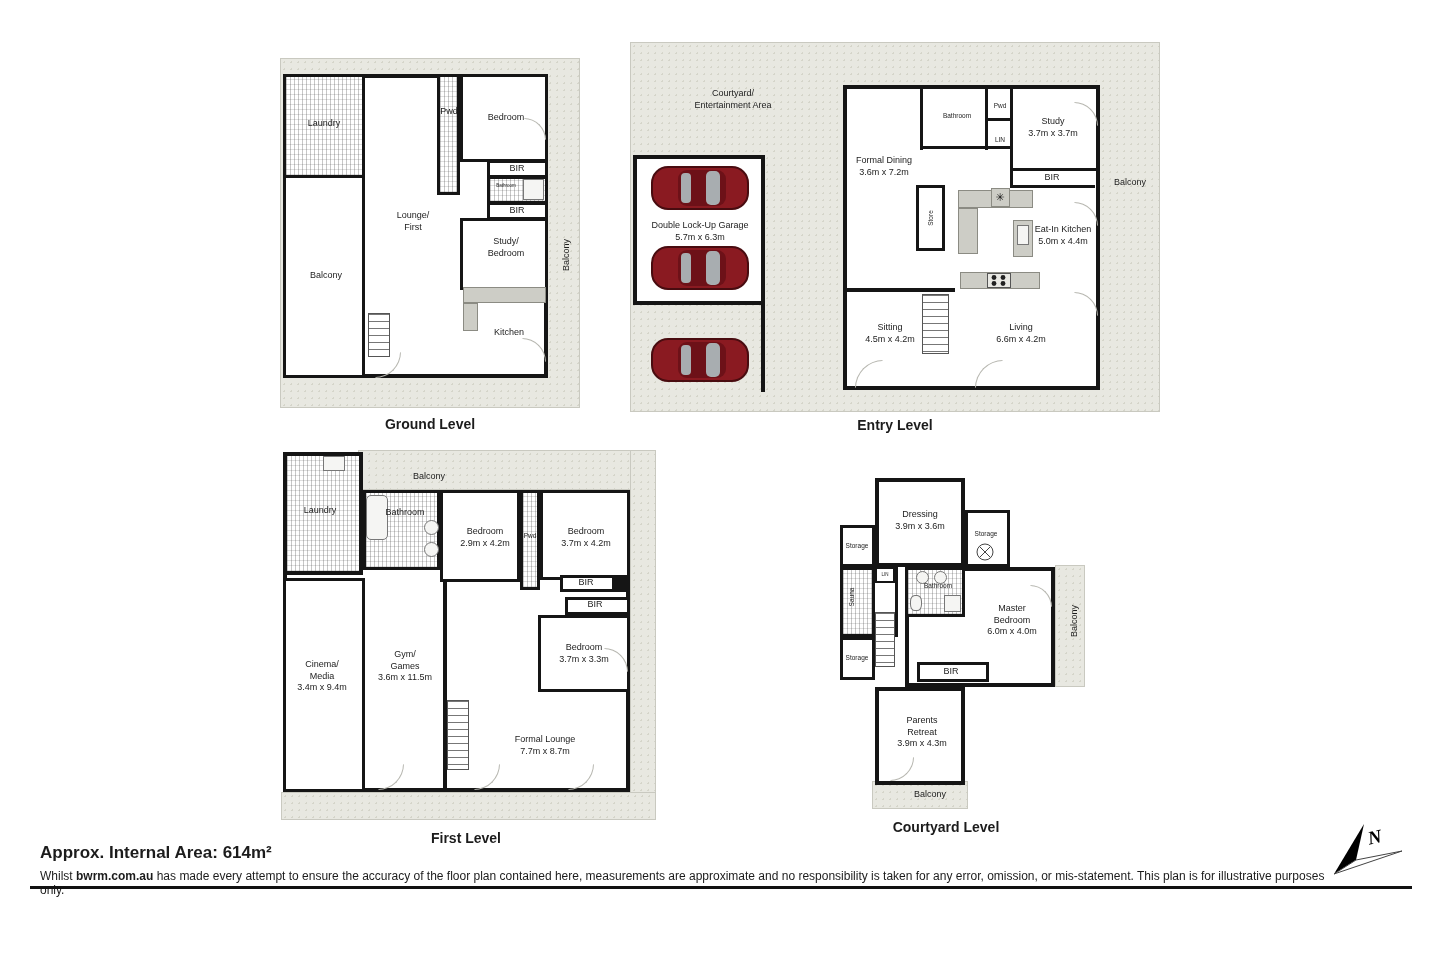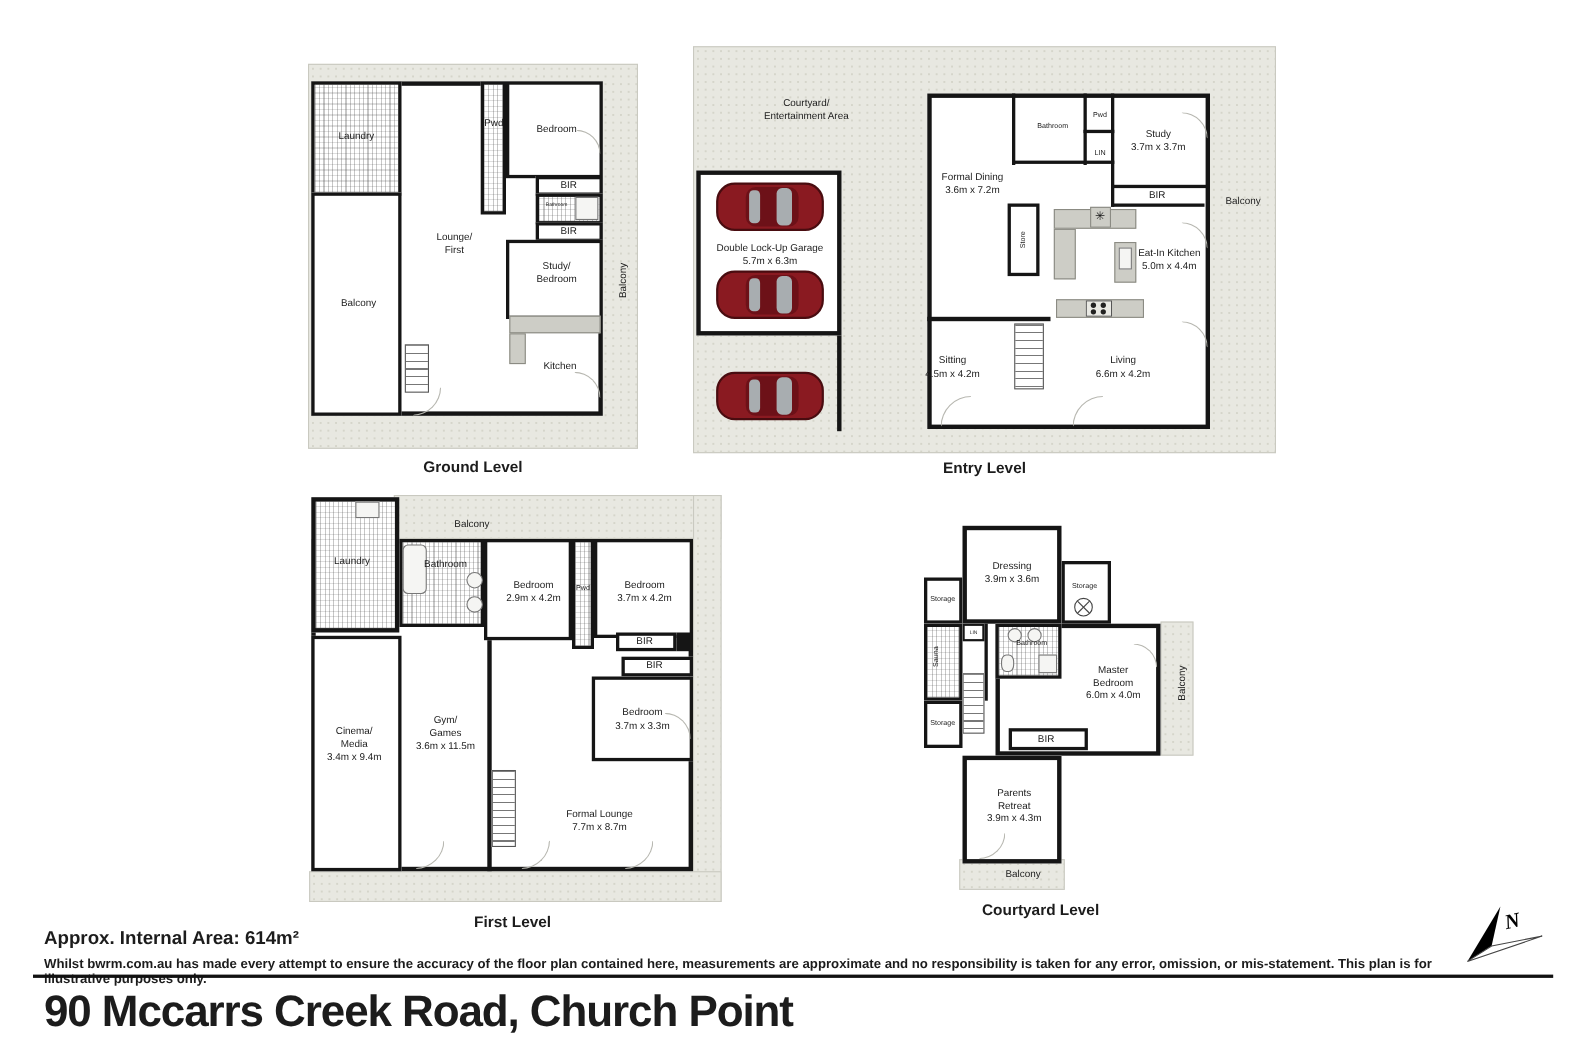"Sitting" div.lbl { left: 236px -> 260px }
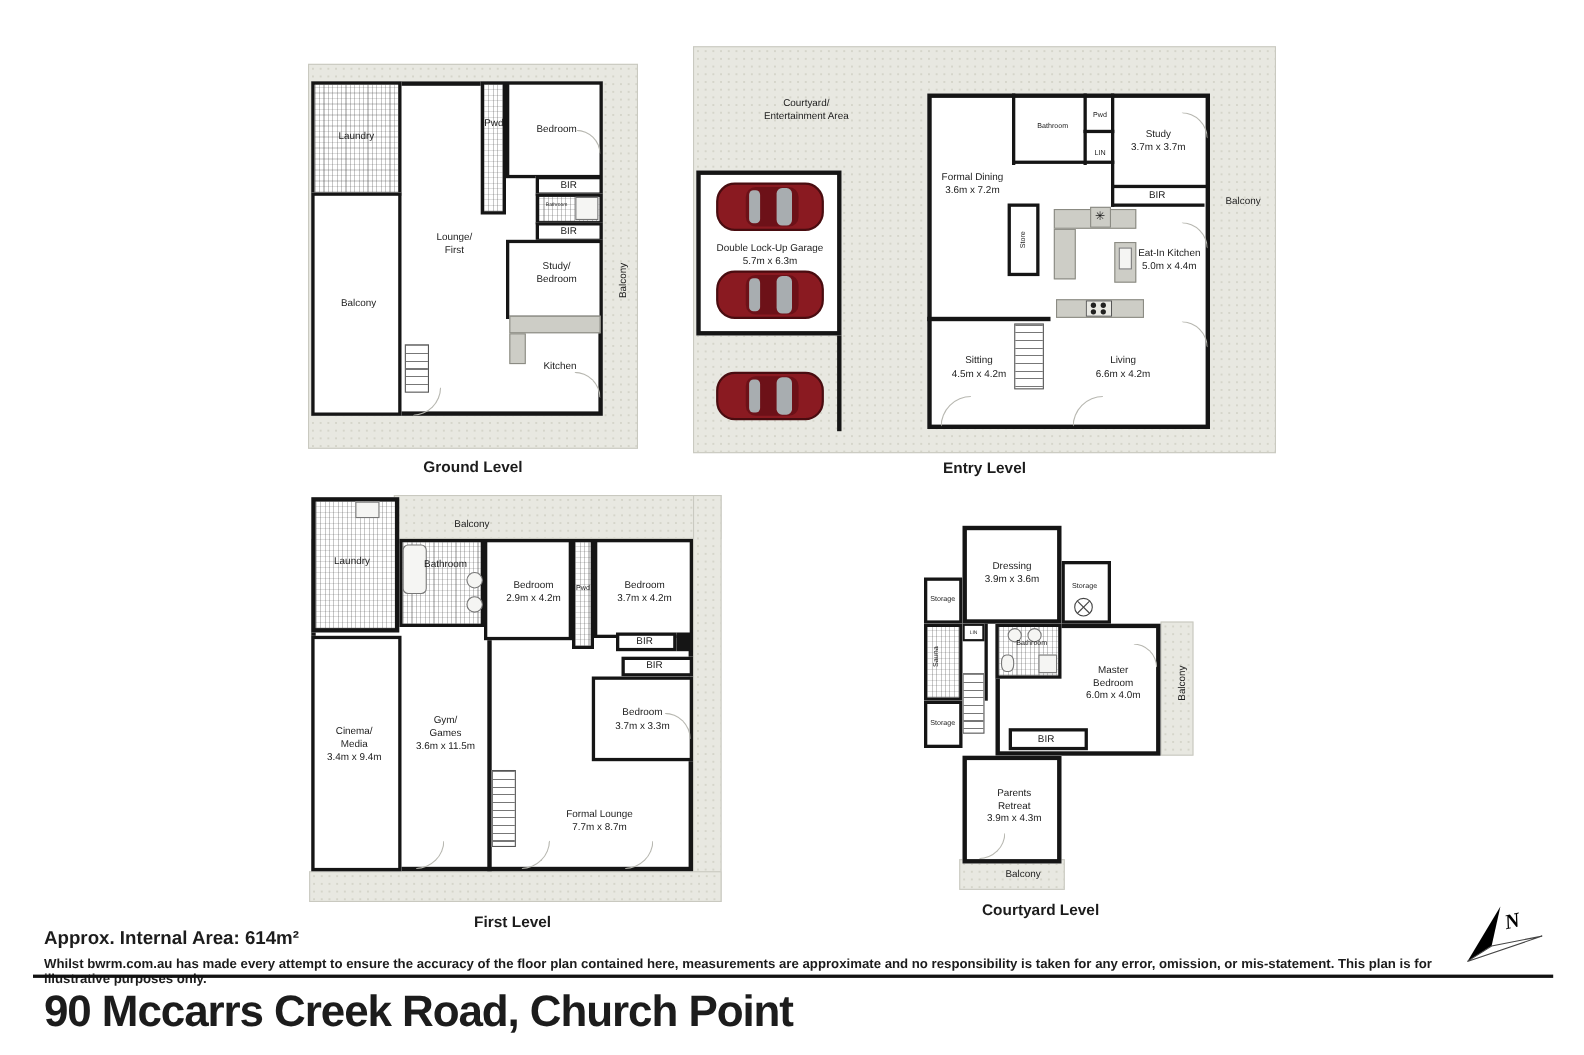"Whilst bwrm.com.au has made every" .footer-disc { font-weight: bold -> none }
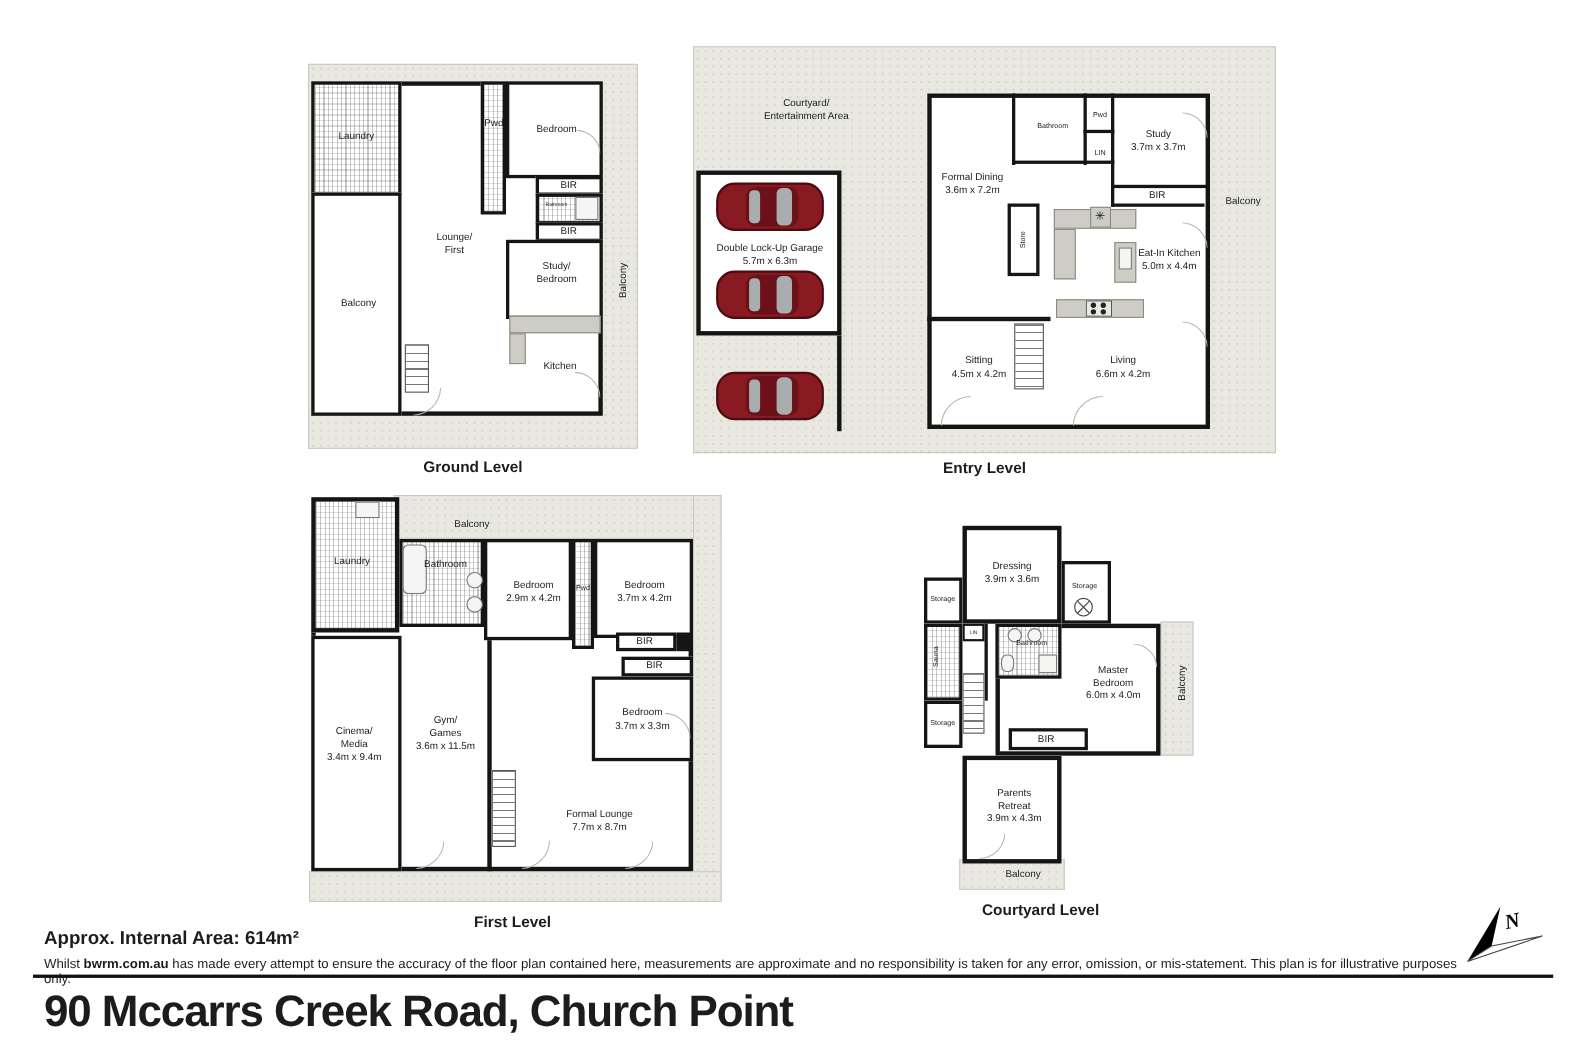"90 Mccarrs Creek Road, Church" div.addr { html: <div>90 Mccarrs Creek Road, Church Point</div> -> none }
